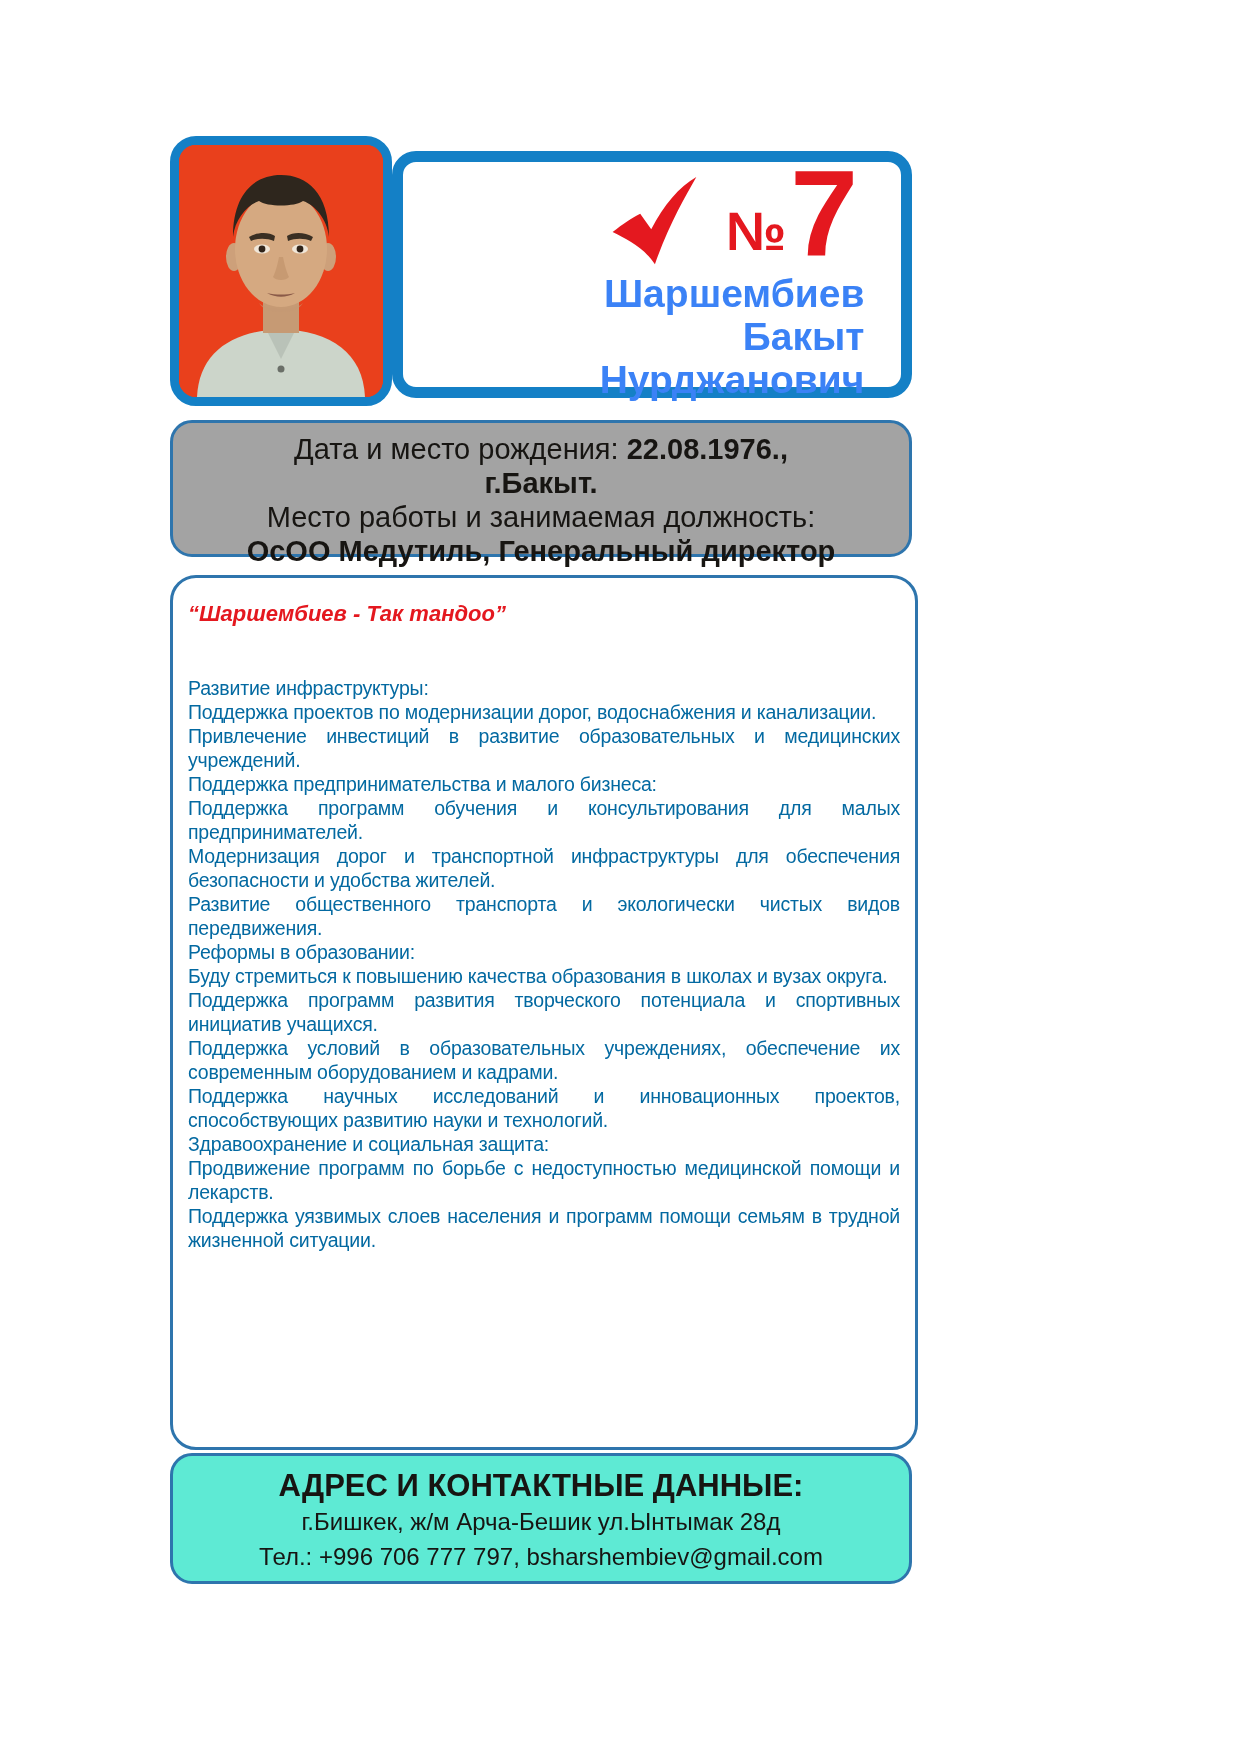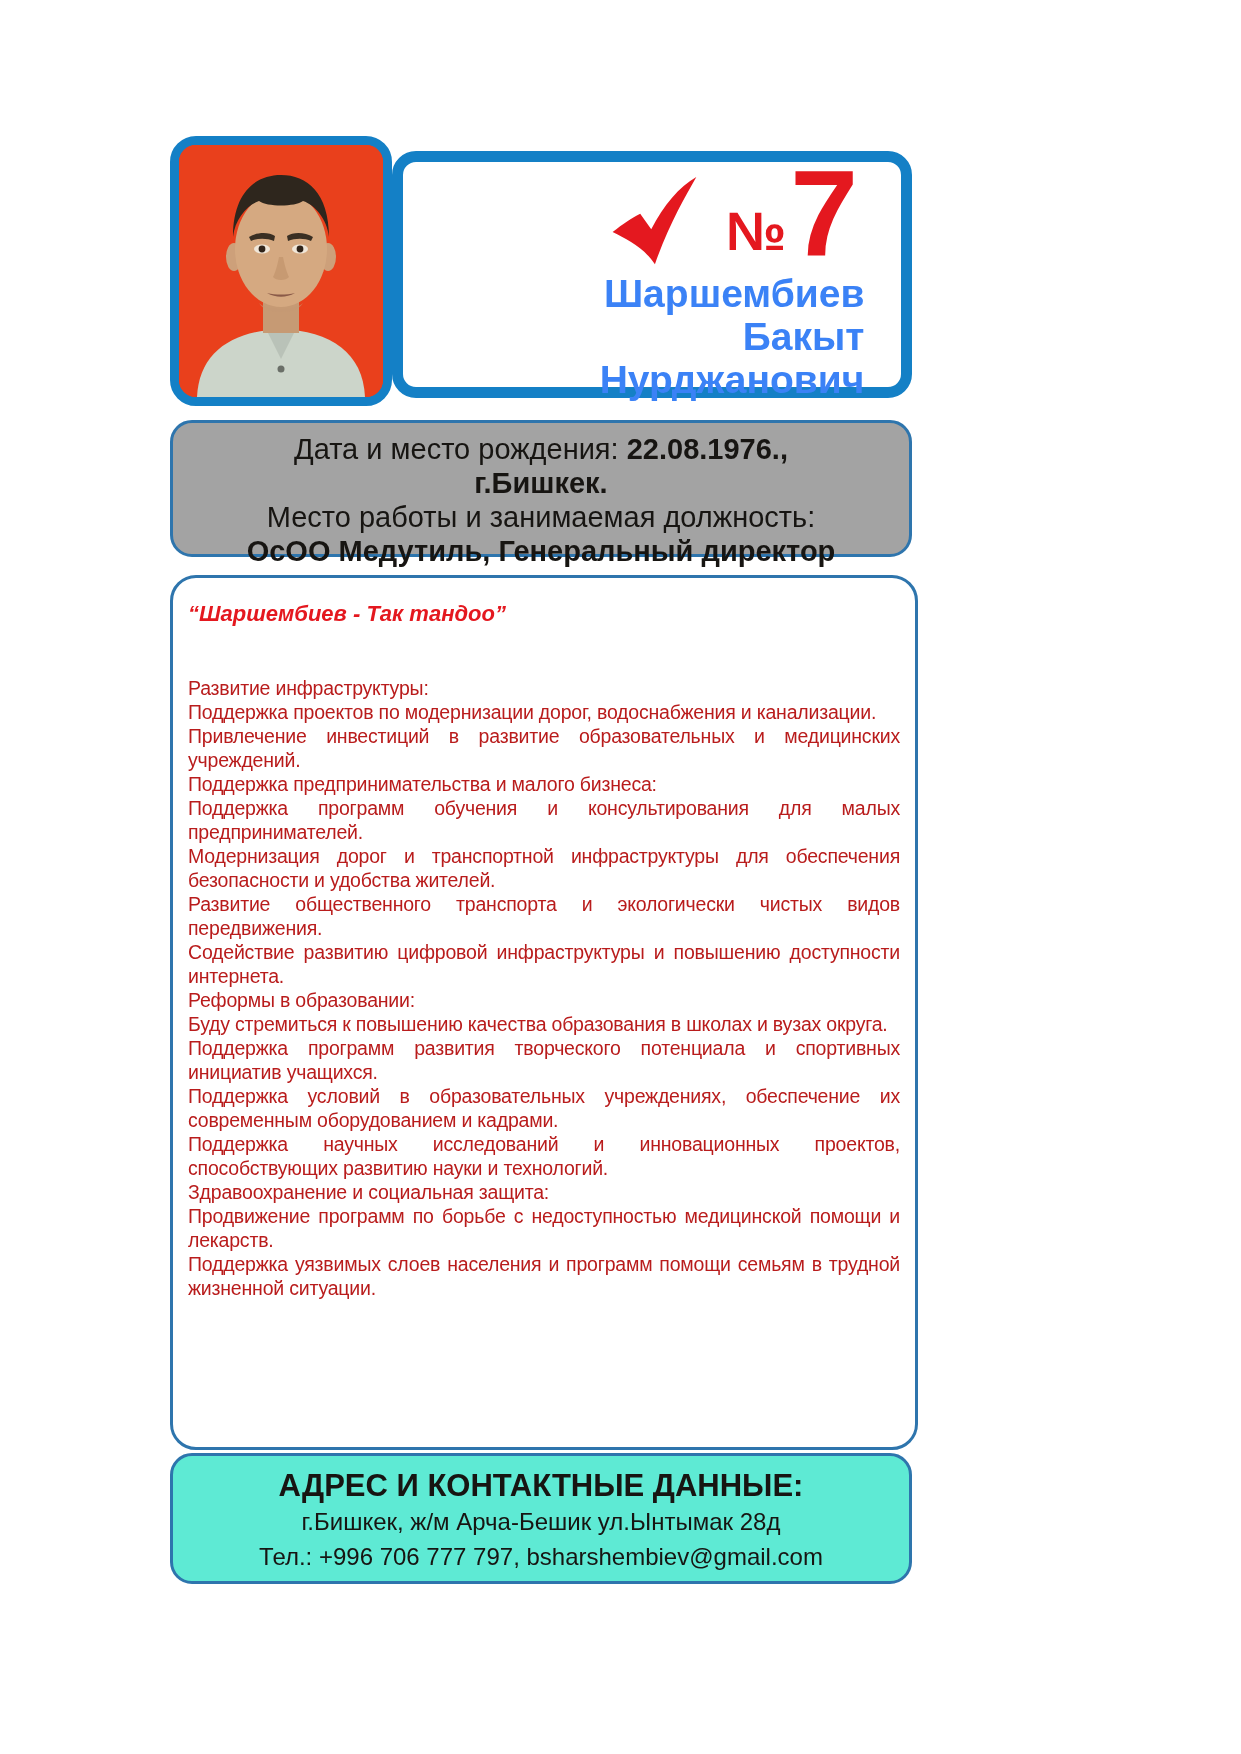"г.Бишкек." div.b { text: г.Бишкек -> г.Бакыт }
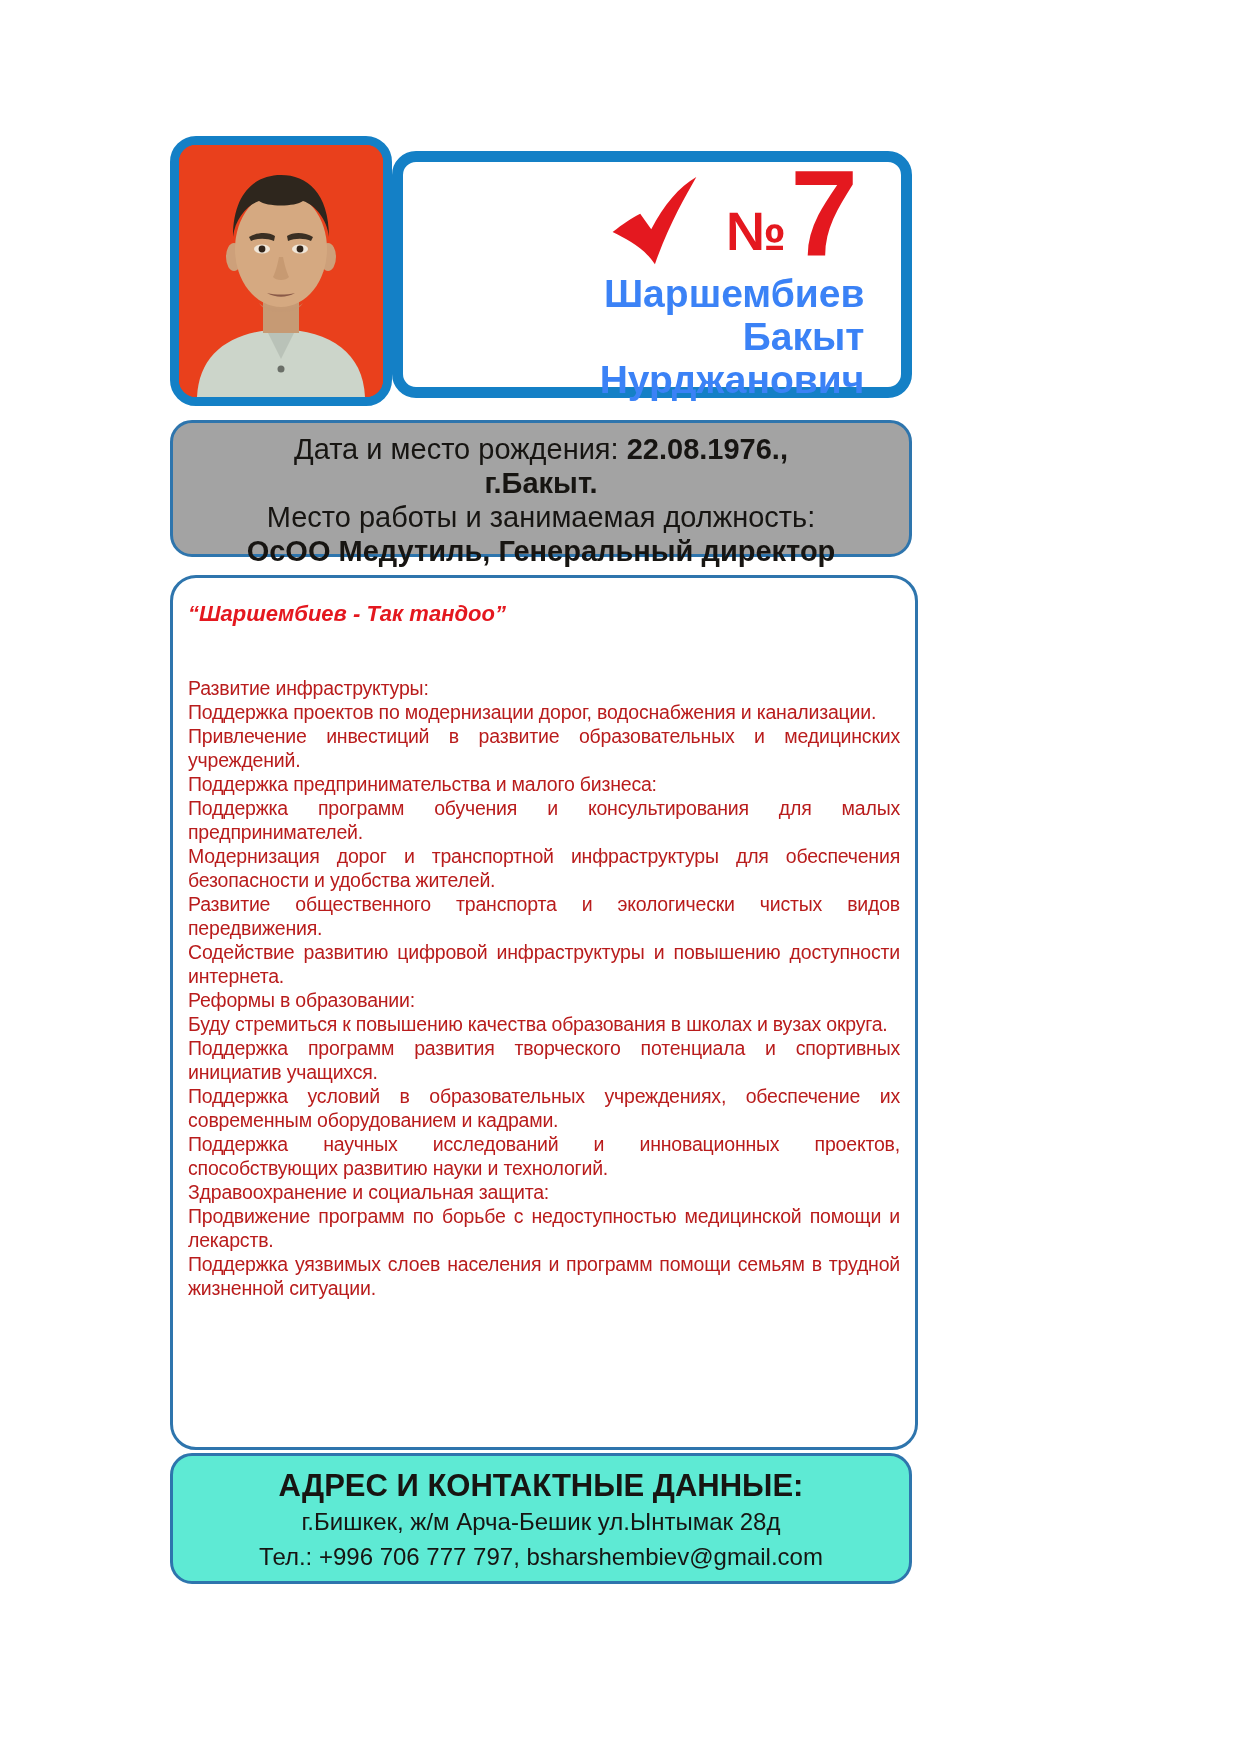"Развитие инфраструктуры:" .prog-body { color: #b91c1c -> #0369a1 }
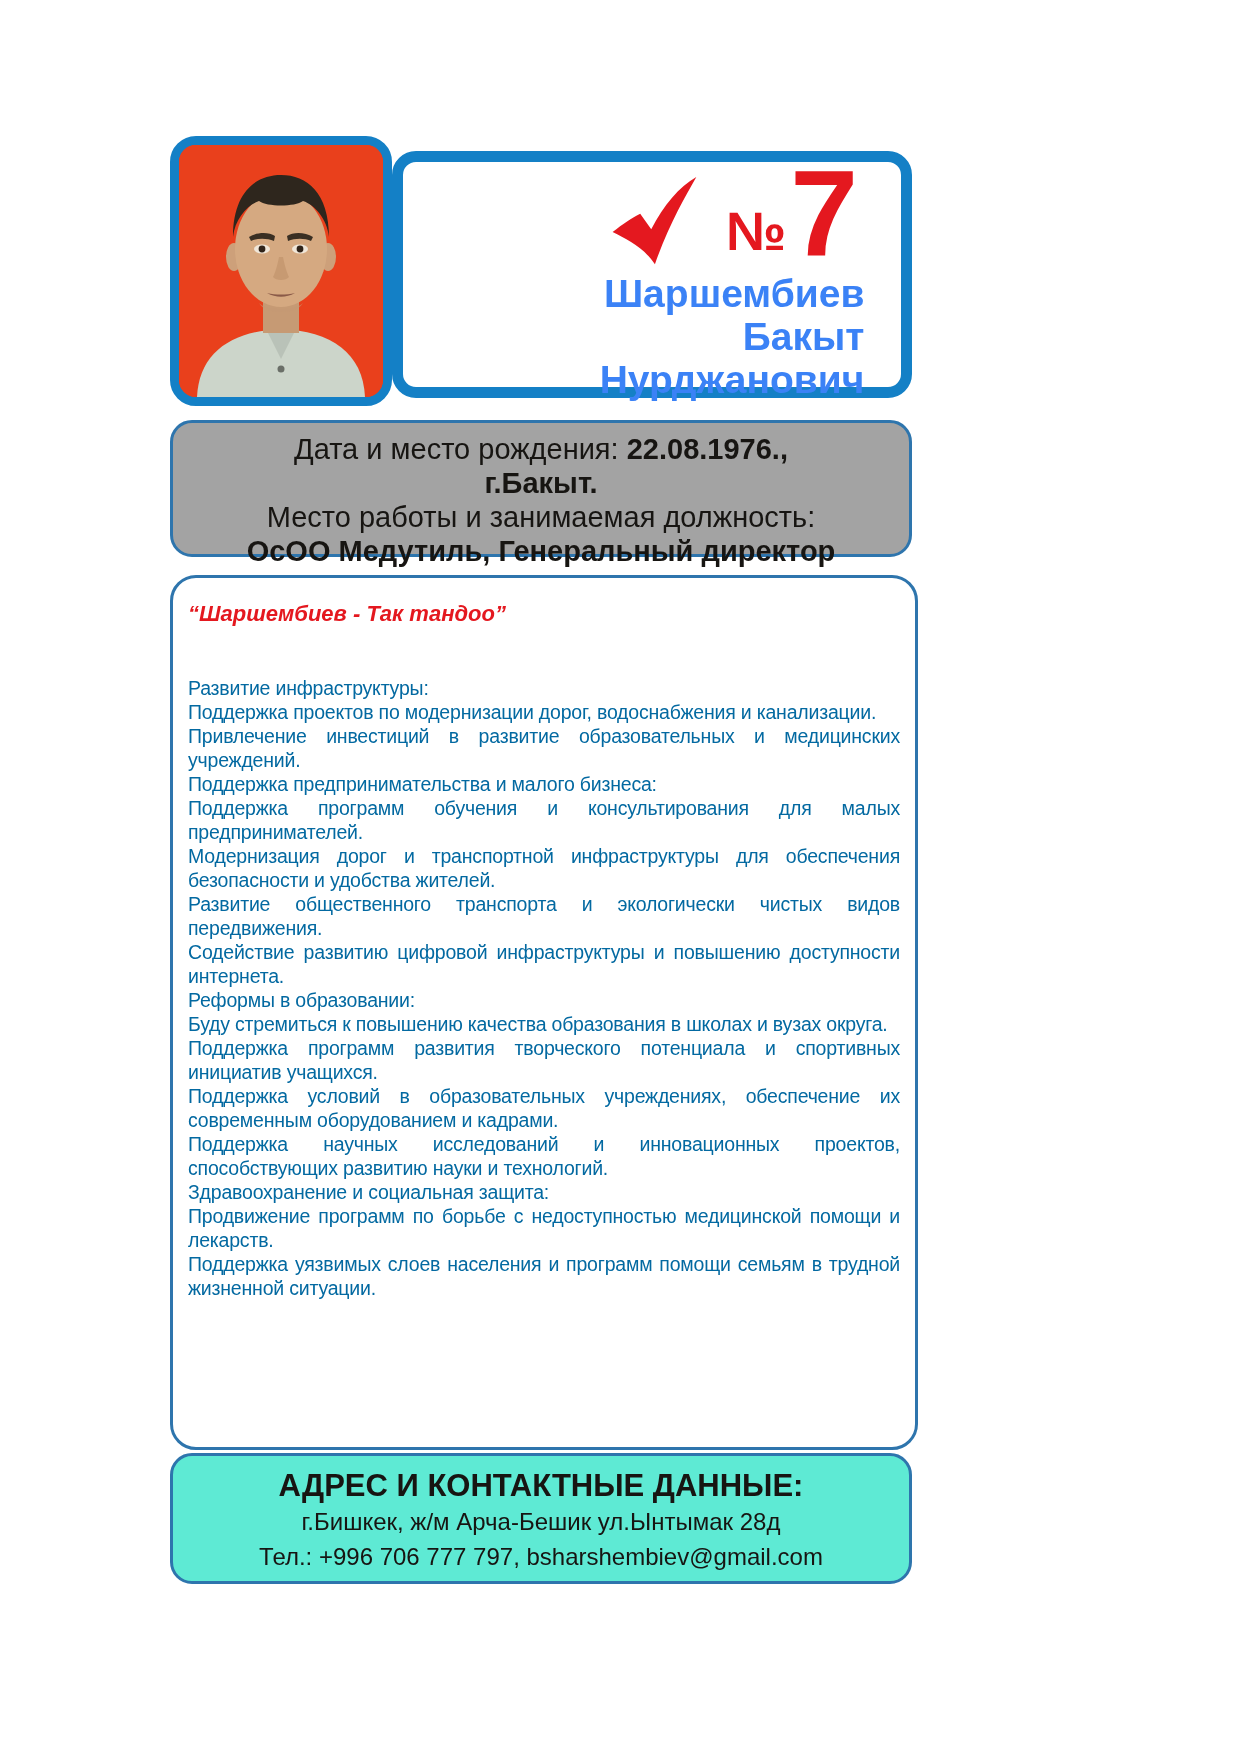"Содействие развитию цифровой" p { html: <p>Содействие развитию цифровой инфраструктуры и повышению доступности интернета.</p> -> none }
